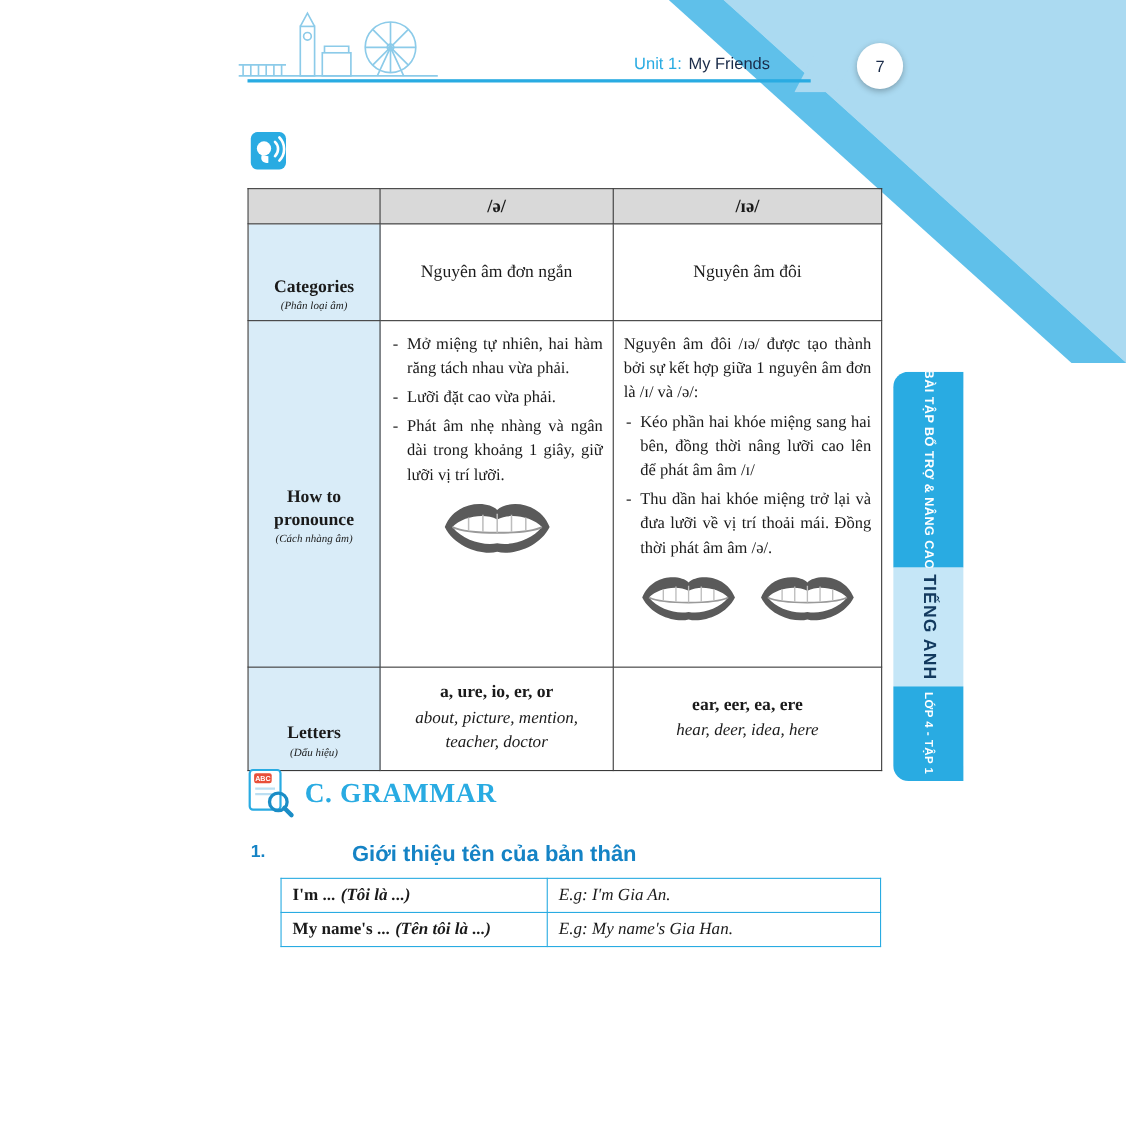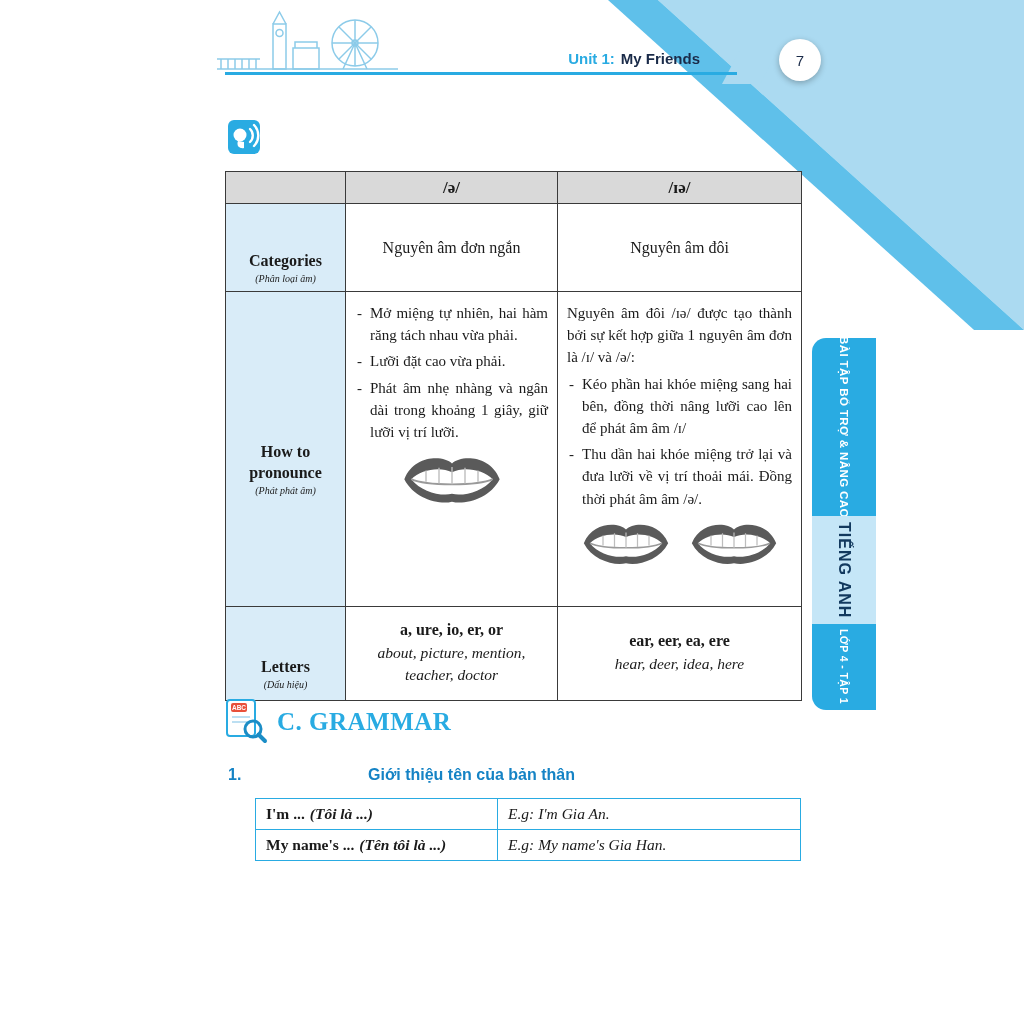"Unit 1: My Friends" .unit-line { font-weight: bold -> normal }
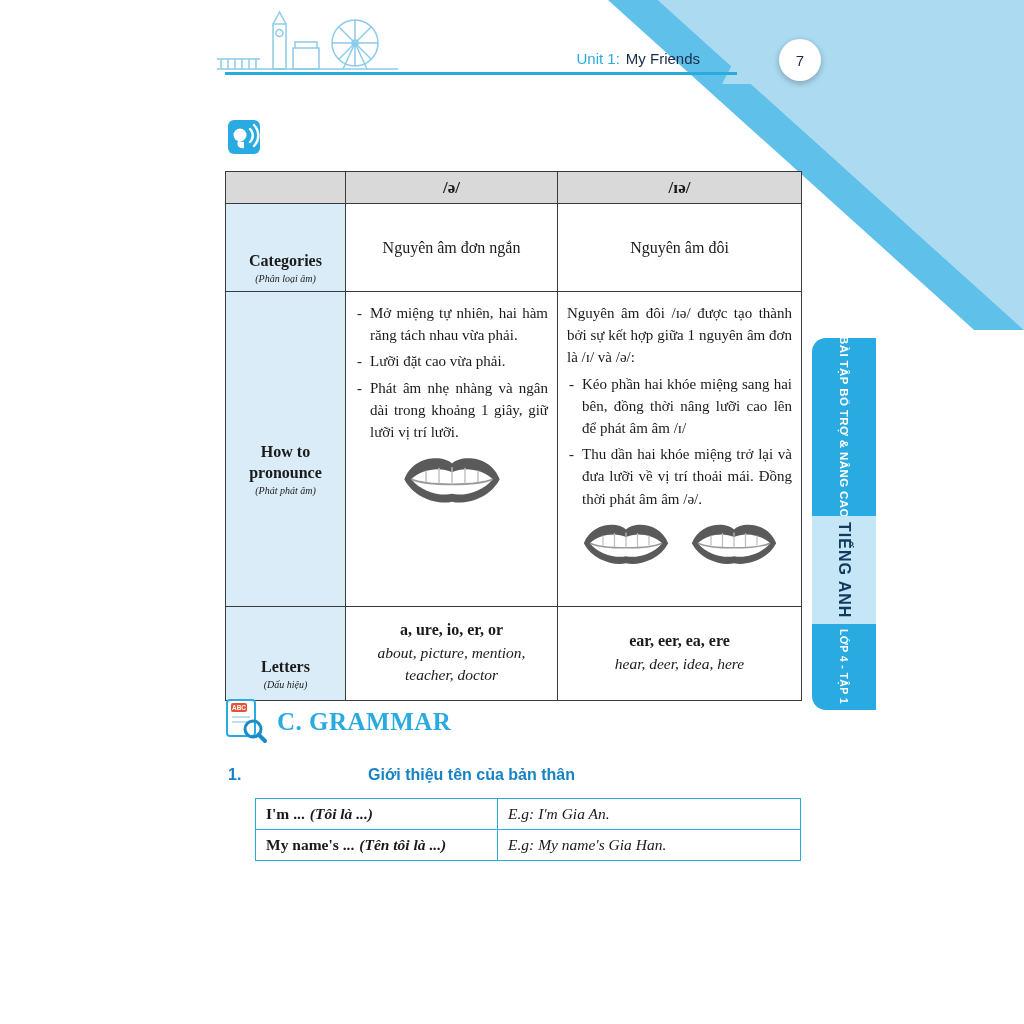"(Phát phát âm)" span.label-sub { text: Phát phát -> Cách nhàng }
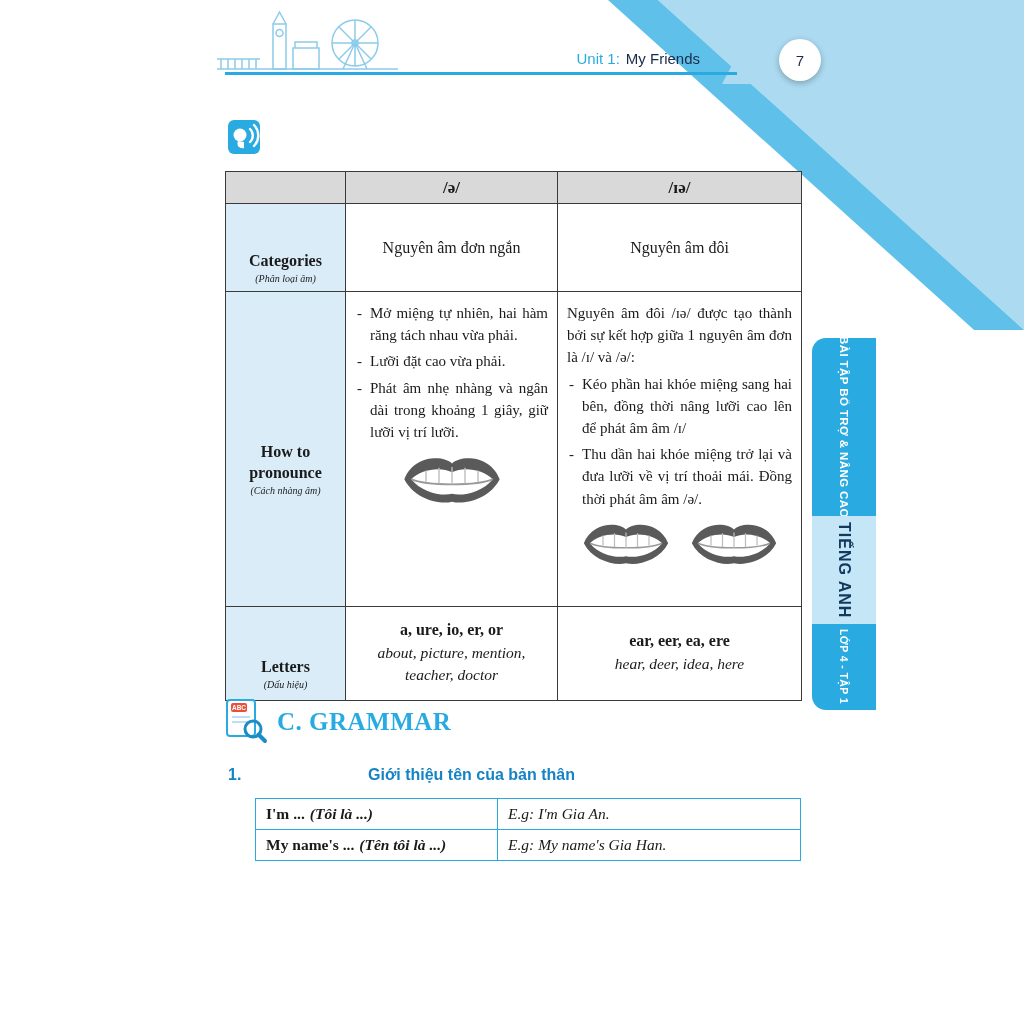"Giới thiệu tên của bản" .grammar-item-title { font-size: 16px -> 20px; margin-left: 48px -> none }
